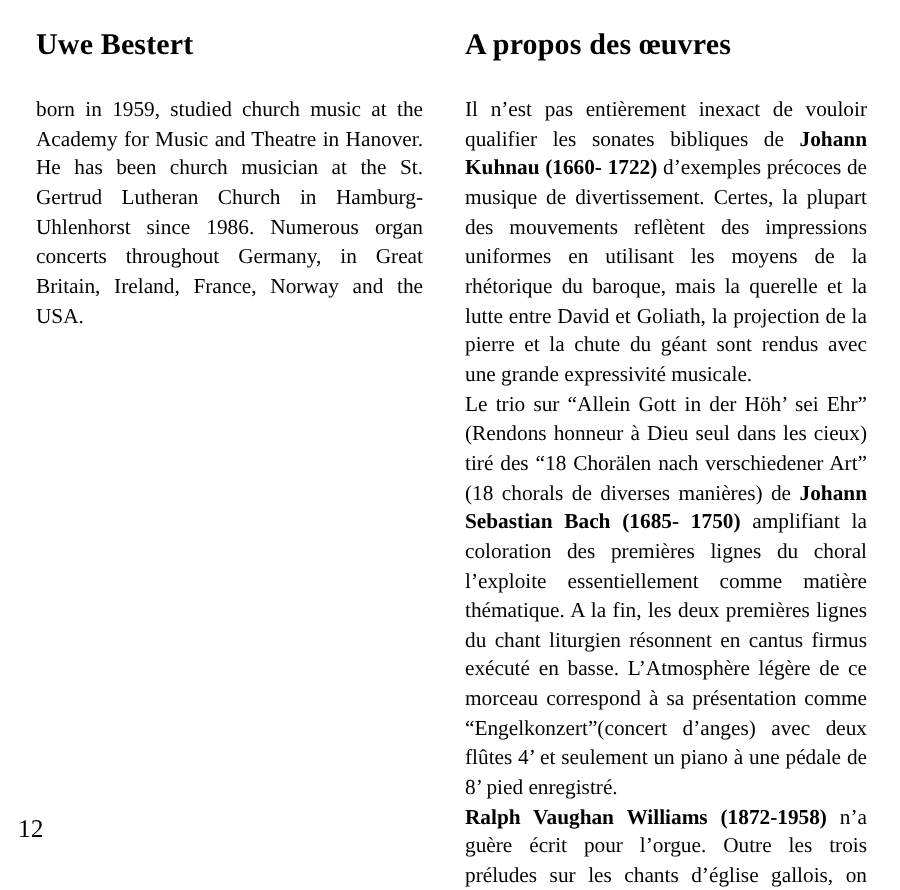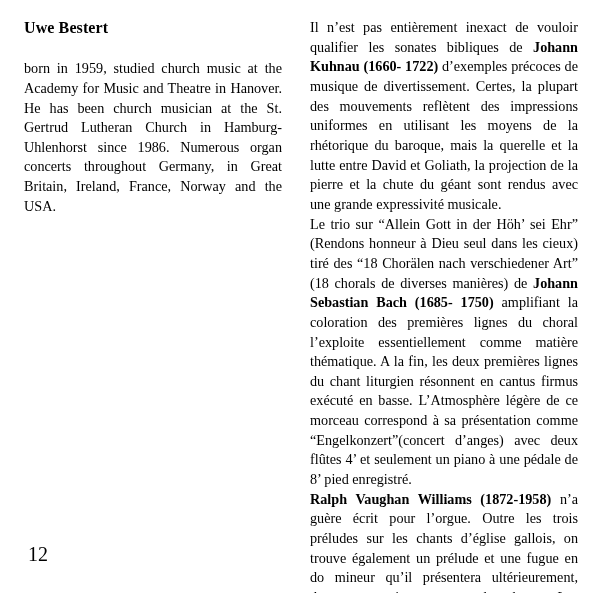"Uwe Bestert" .col-heading { font-size: 16px -> 20px }
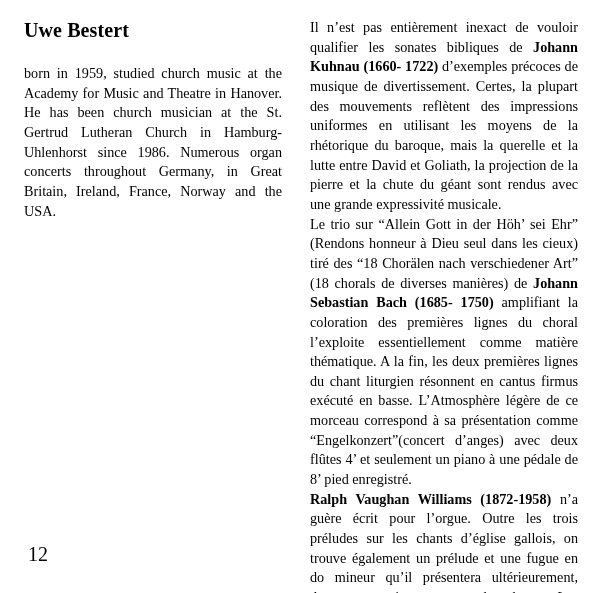"A propos des œuvres" h2.col-heading { html: none -> <h2>A propos des œuvres</h2> }
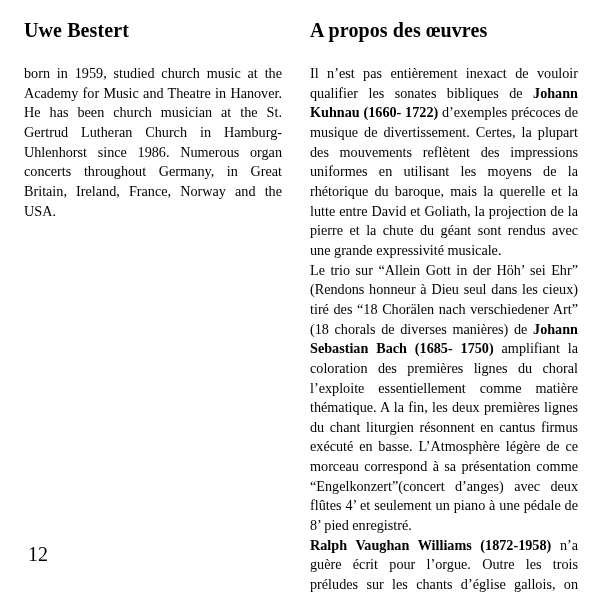"12" .page-number { font-size: 20px -> 17px; left: 28px -> 12px }
